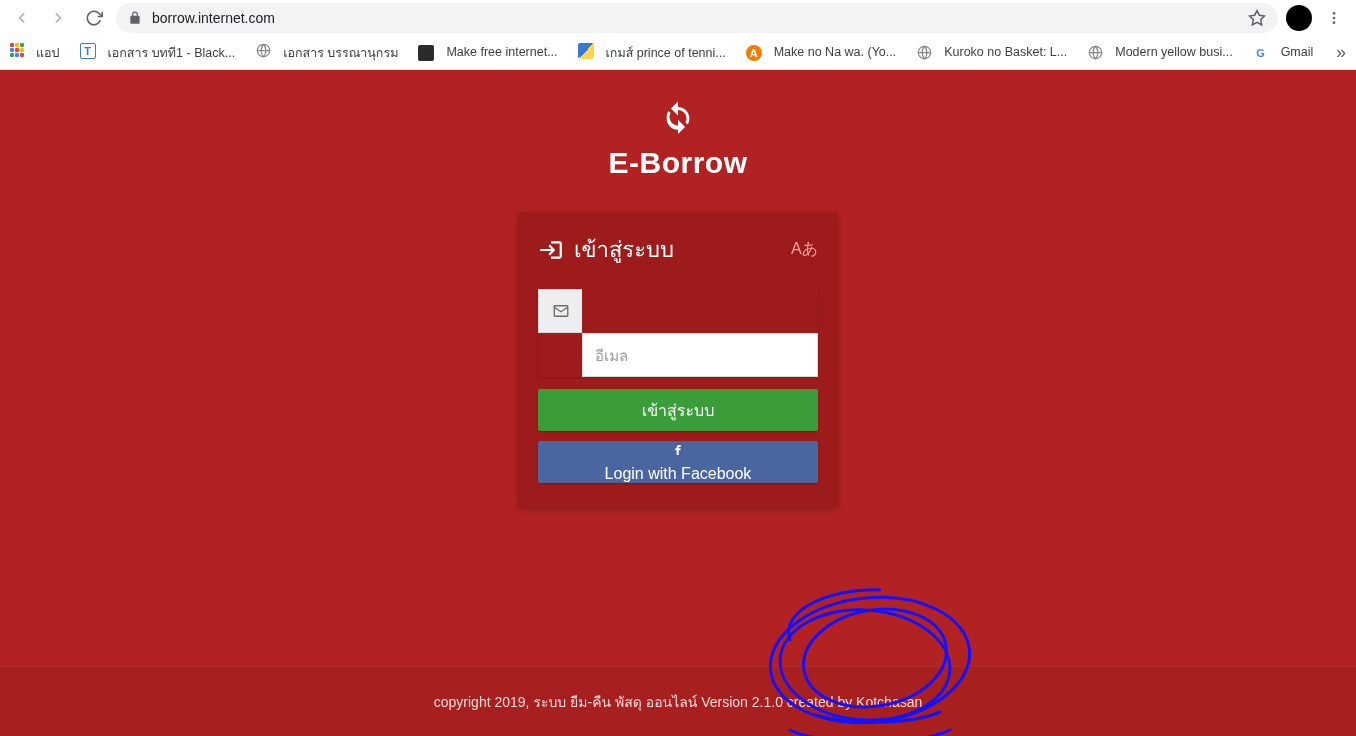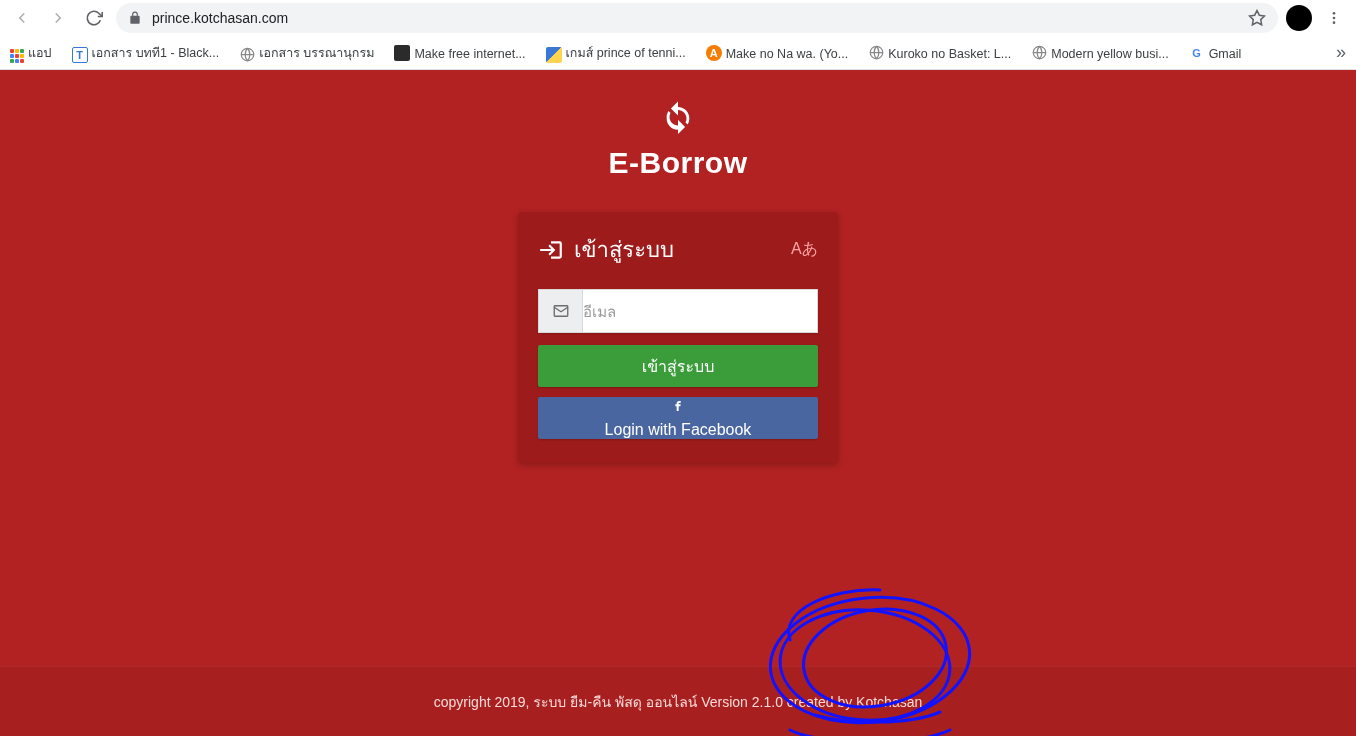"prince.kotchasan.com" span.addr-text { text: prince.kotchasan.com -> borrow.internet.com }
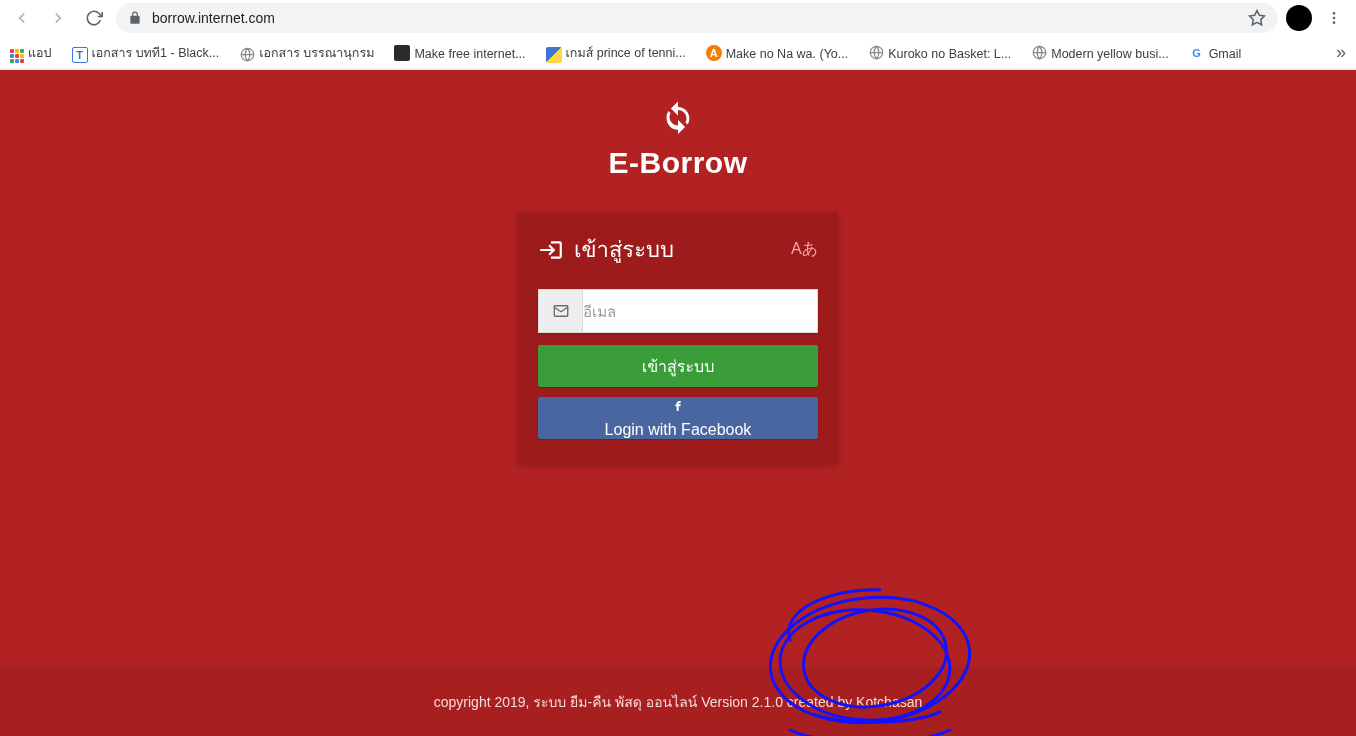"แอป" .bm { align-items: flex-end -> flex-start; gap: 4px -> 12px }
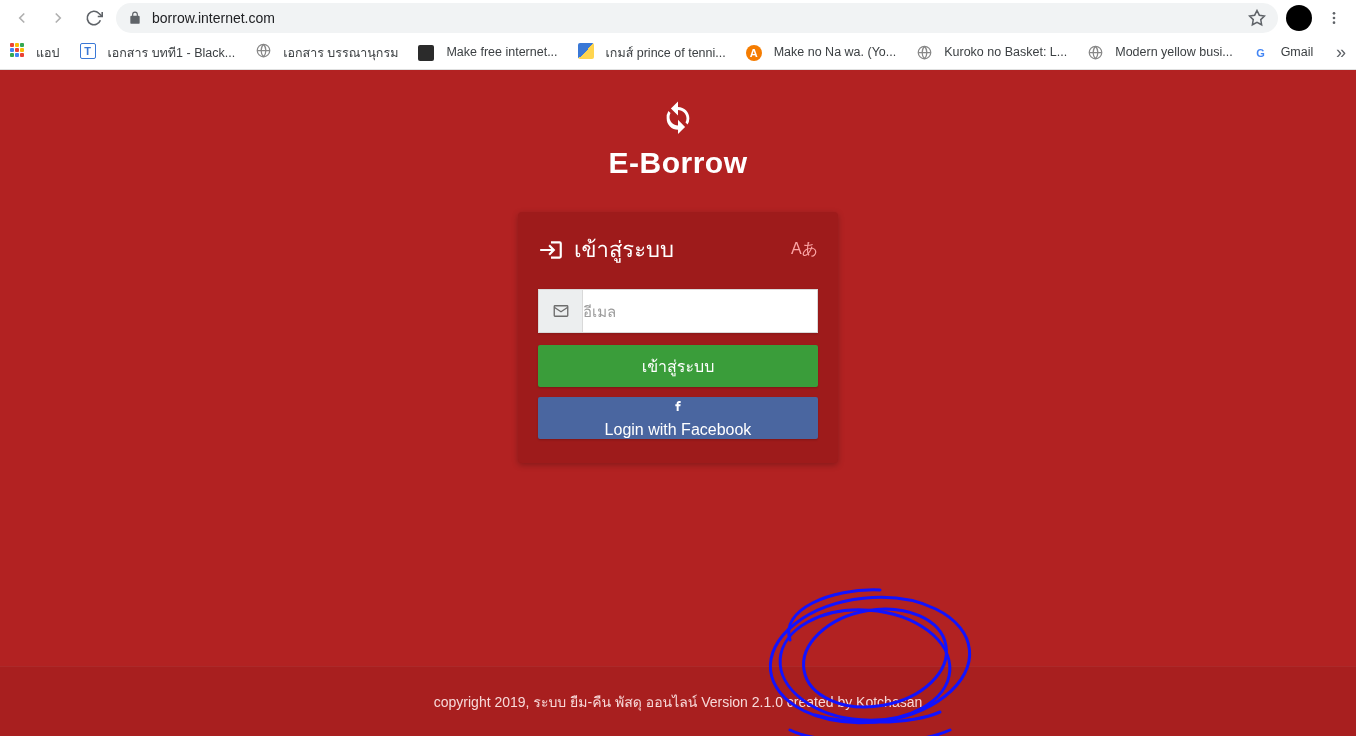"อีเมล" .input-field { margin-top: none -> 44px; padding: 0 0 -> 0 12px }
